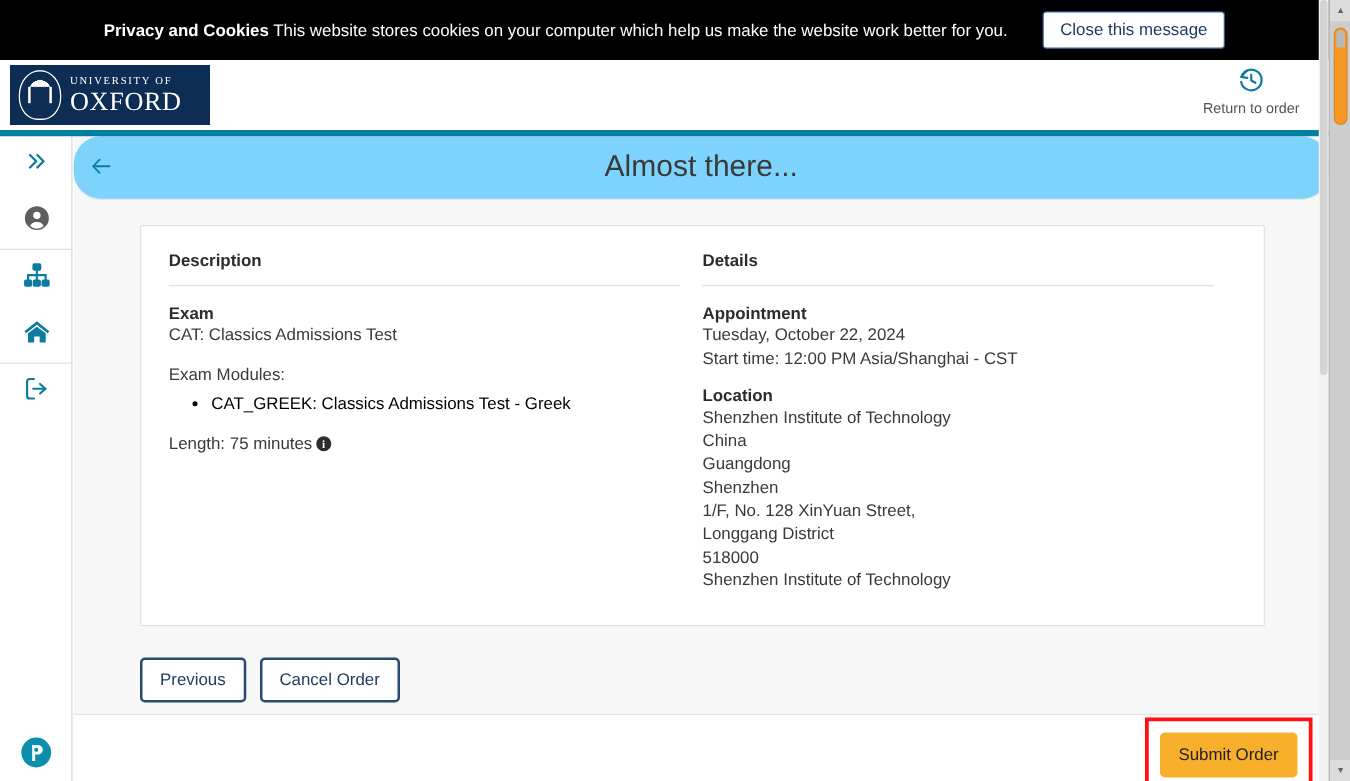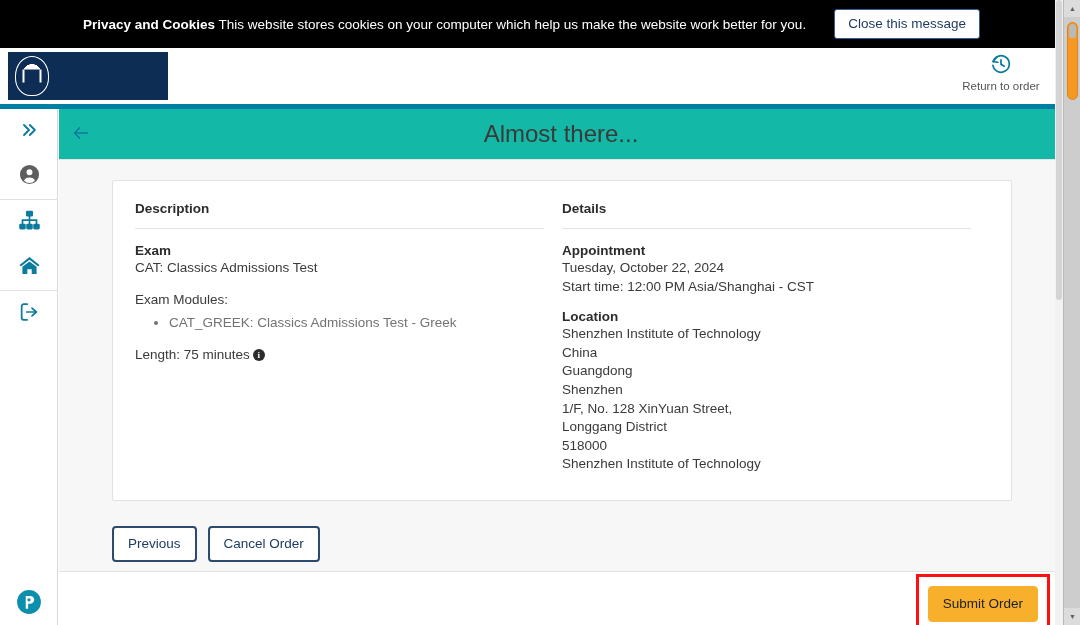"UNIVERSITY OF" div.ox-wordmark { html: none -> <div> <span>UNIVERSITY OF</span> <span>OXFORD</span> </div> }
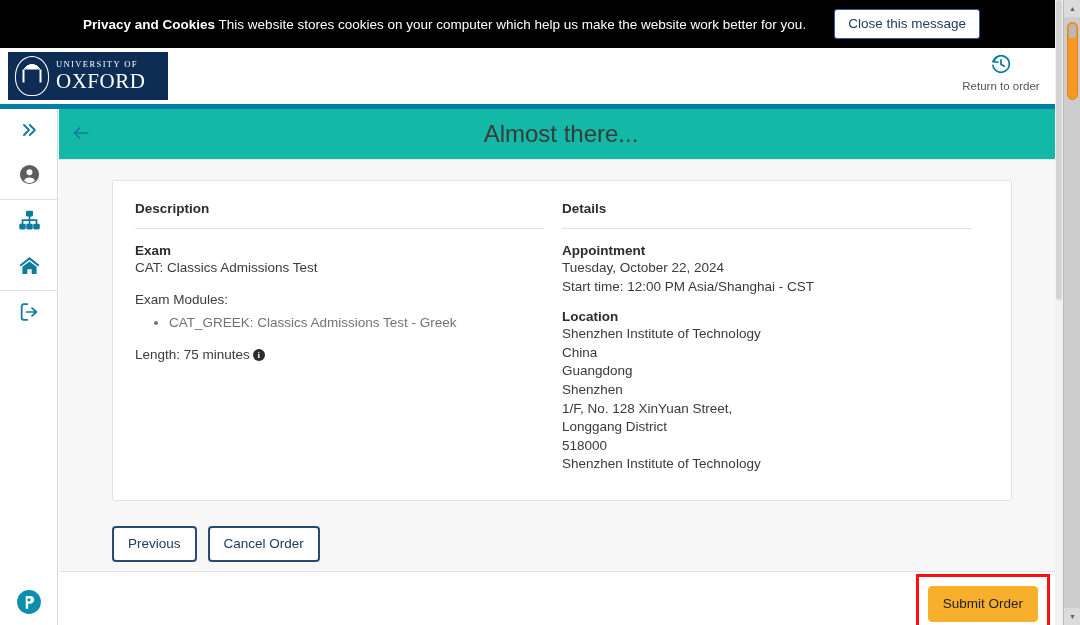"Almost there..." .page-header { background: #14b8a6 -> #7dd3fc; border-radius: none -> 22px }
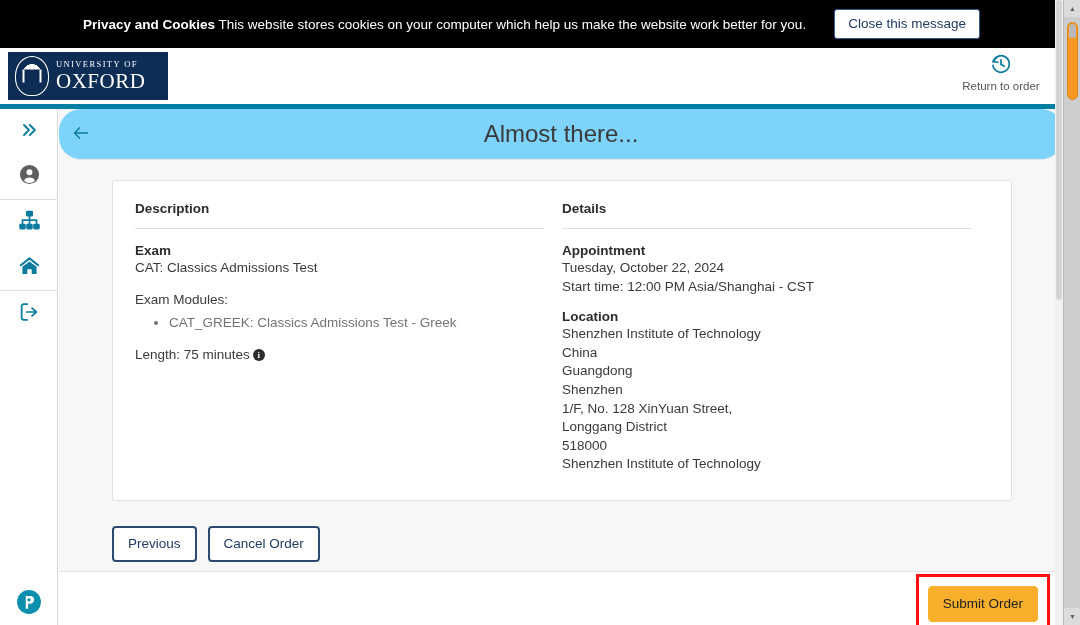"CAT_GREEK: Classics Admissions Test -" .mod-list li { color: #737373 -> #000000 }
